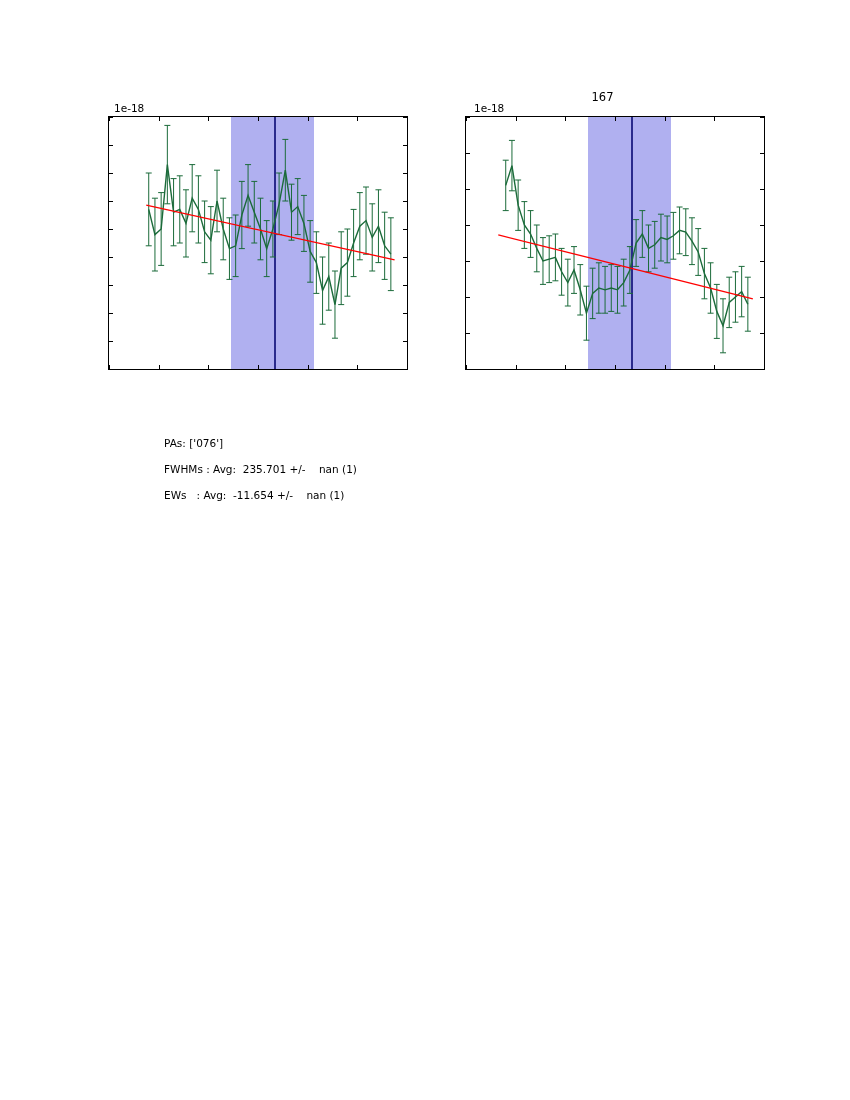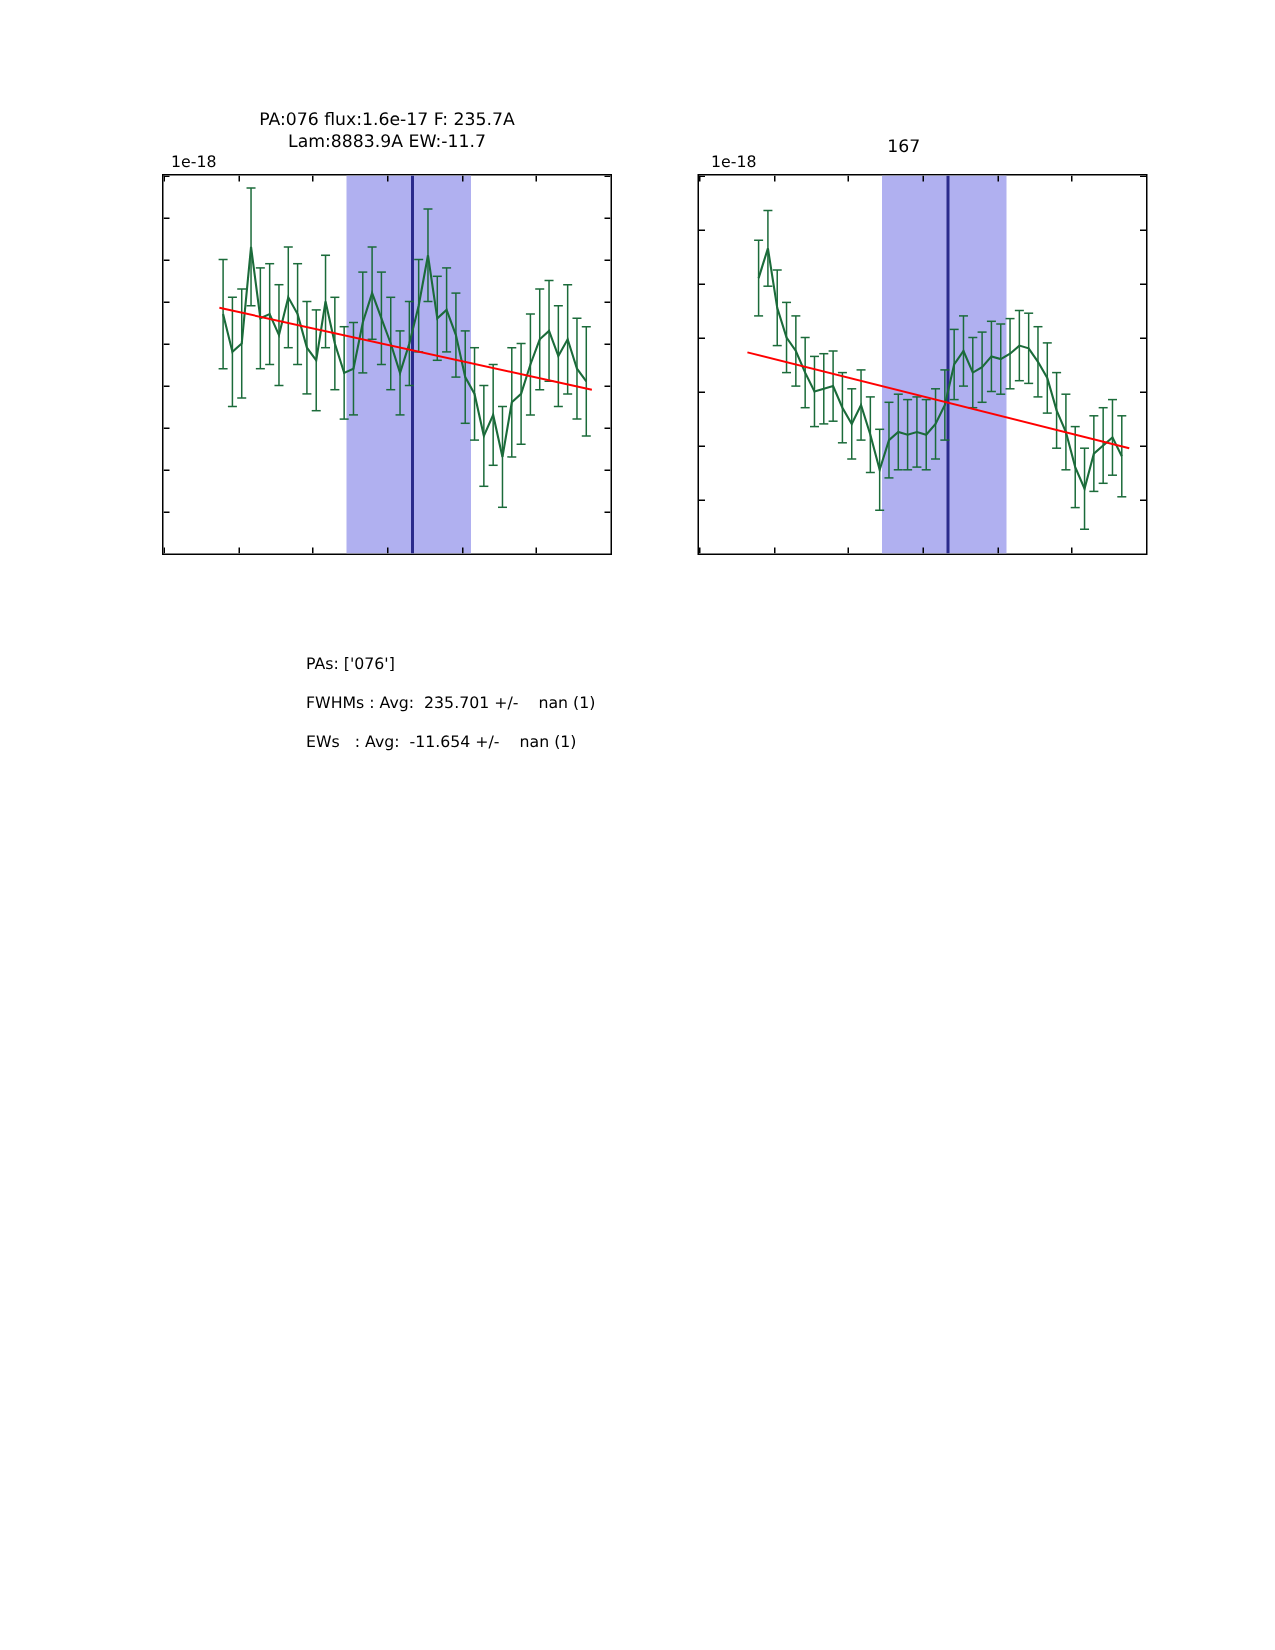"PA:076 flux:1.6e-17 F: 235.7A" div.title { html: <div>PA:076 flux:1.6e-17 F: 235.7A</div> -> none }
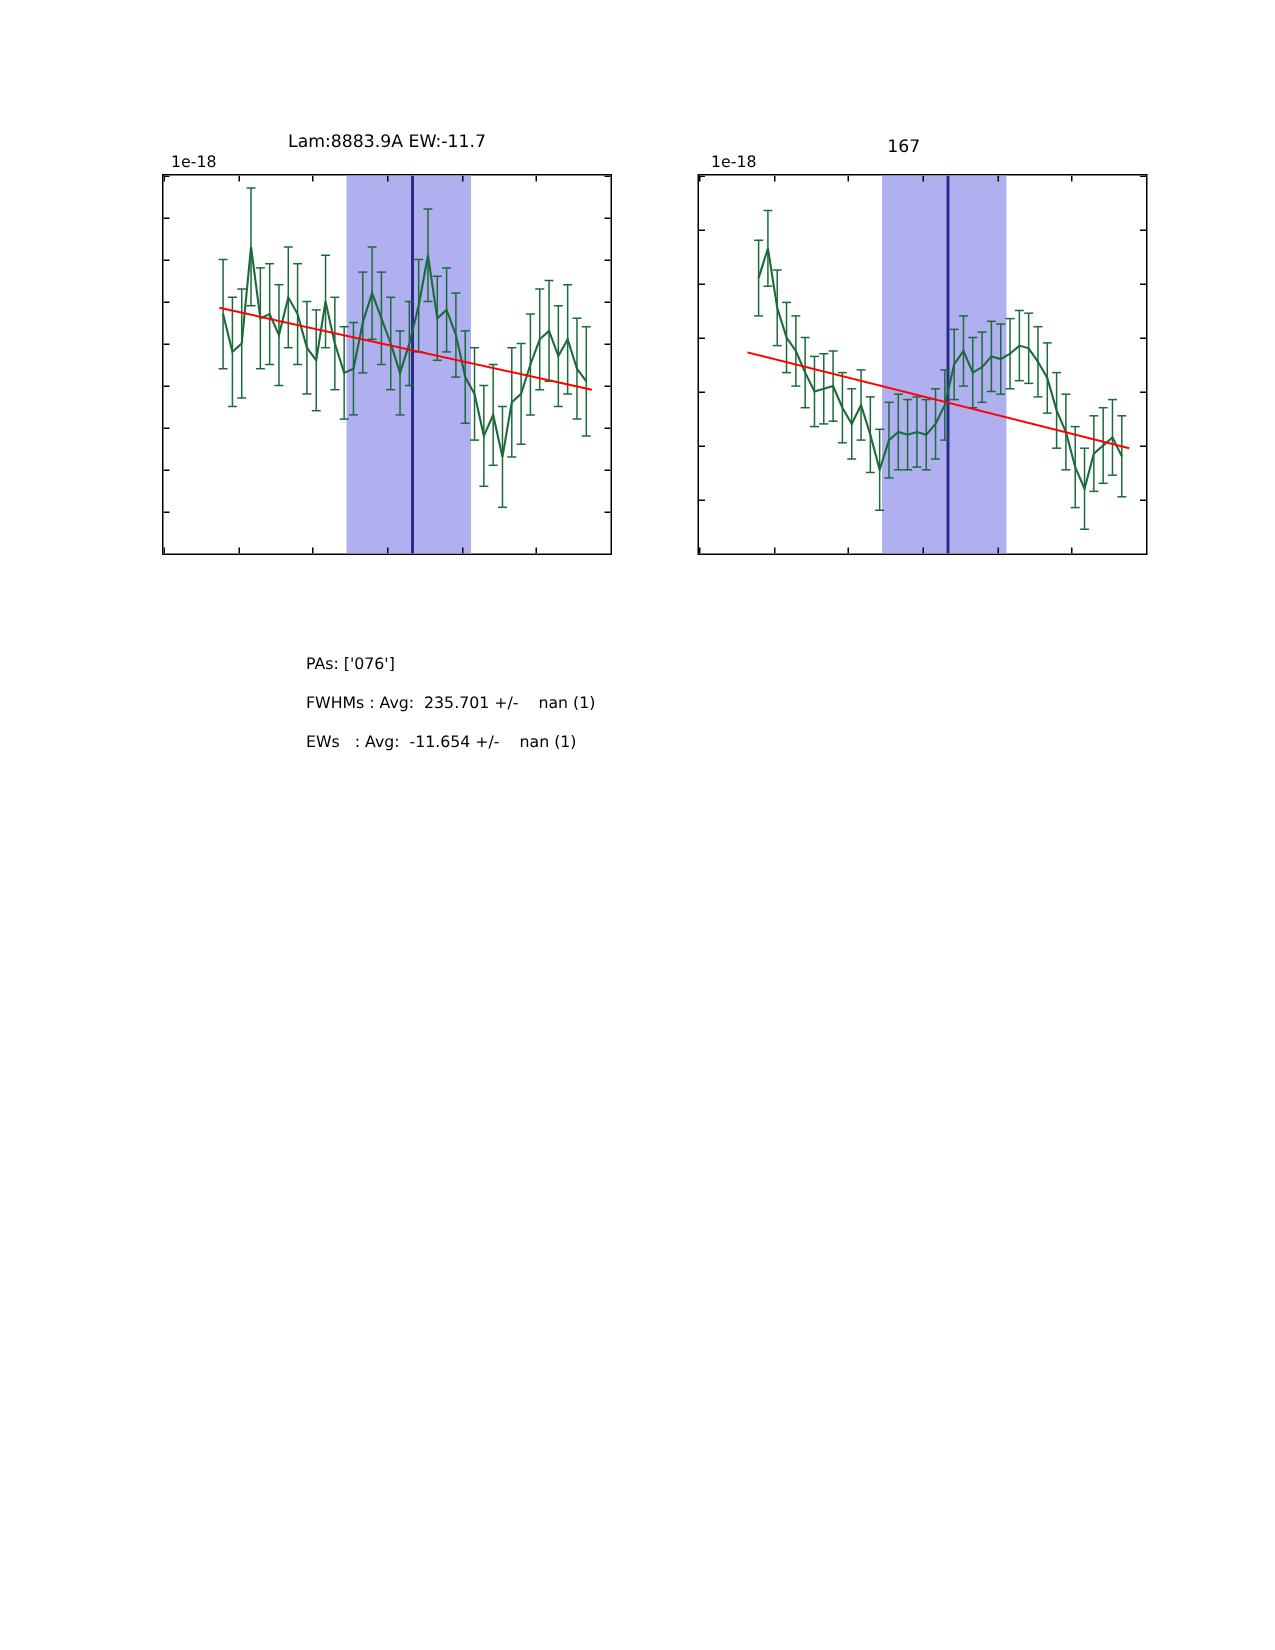"Lam:8883.9A EW:-11.7" div.title { html: <div>Lam:8883.9A EW:-11.7</div> -> none }
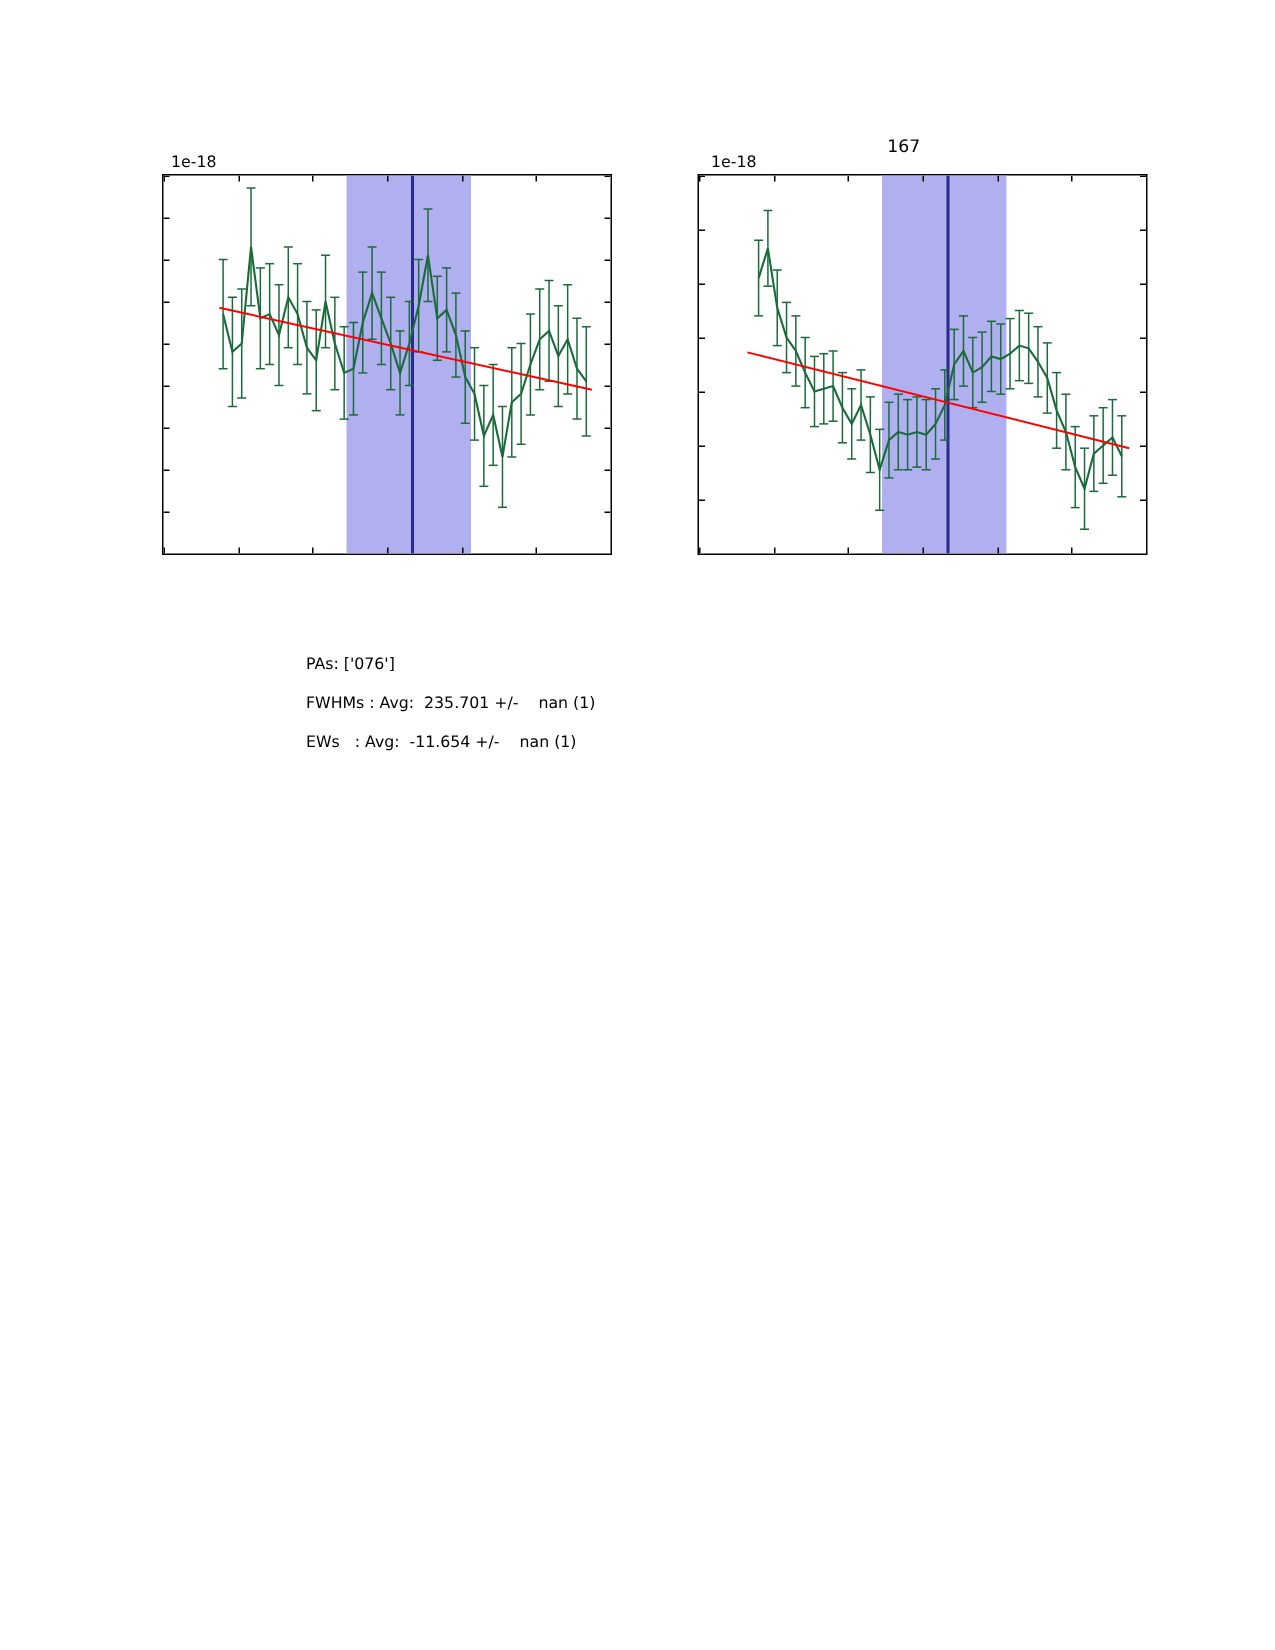"PAs: ['076']" .stats { margin-left: 40px -> none }
